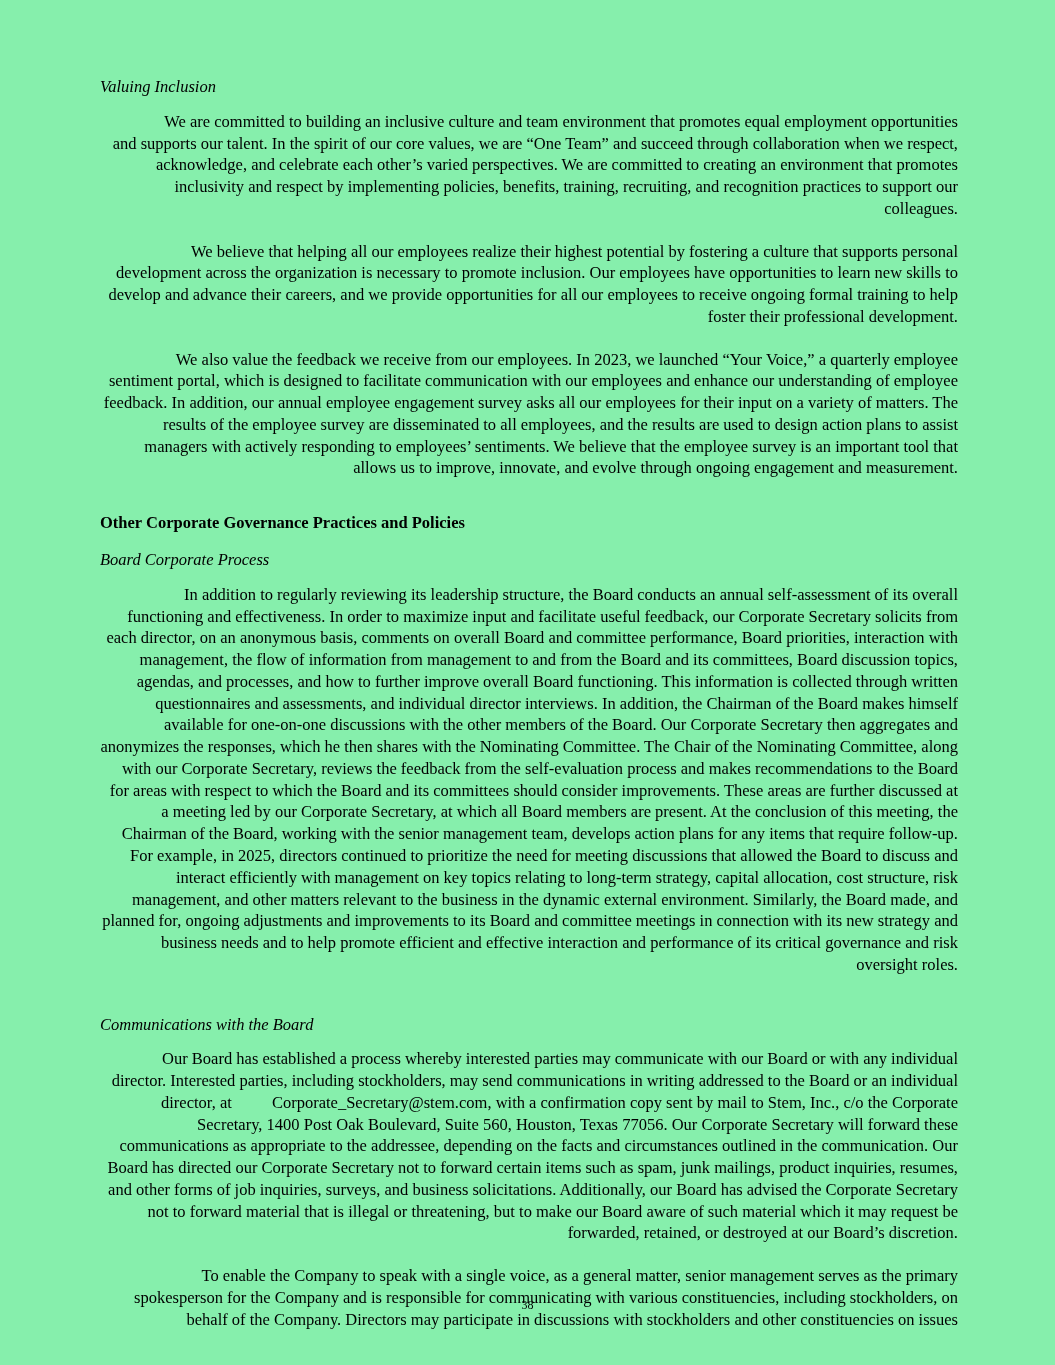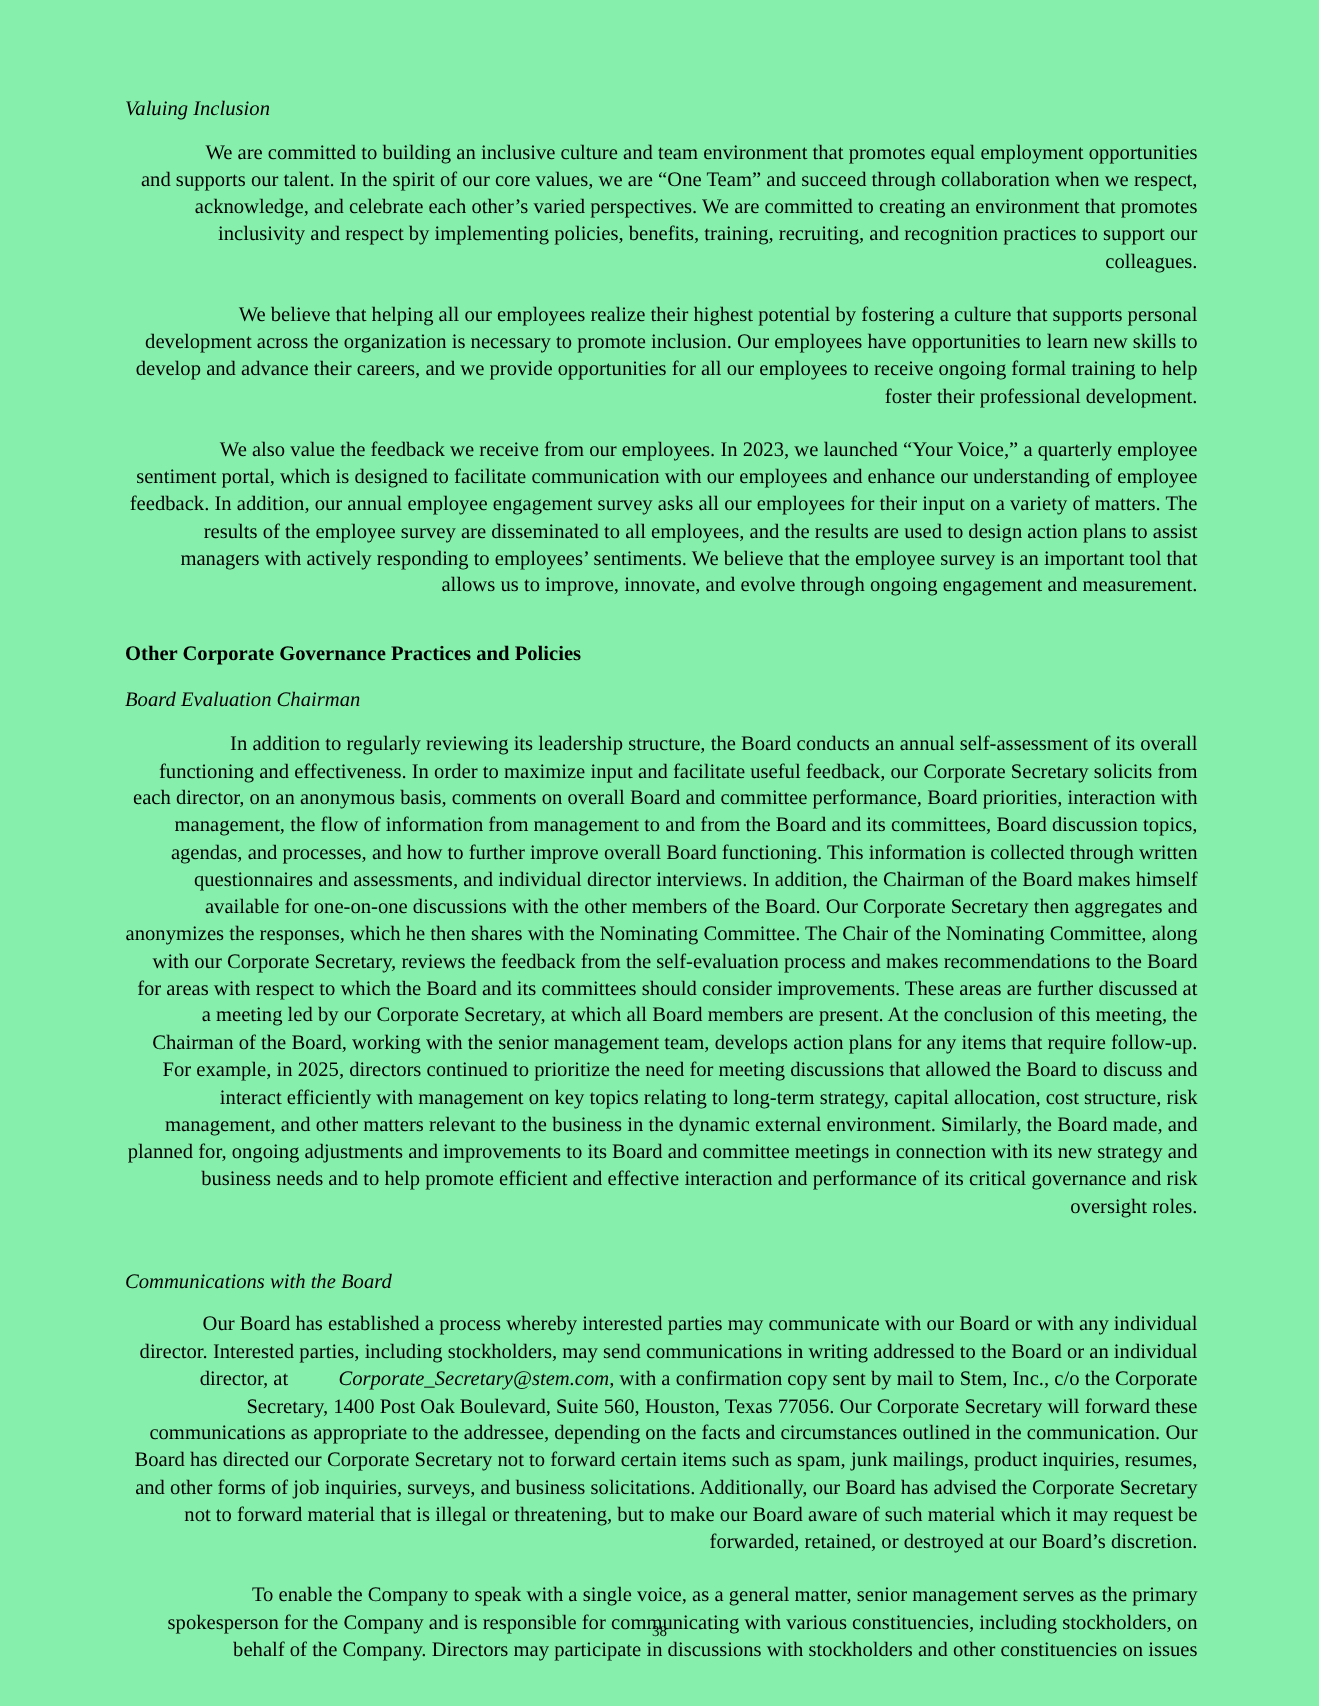"Board Evaluation Chairman" h3.sub-heading { text: Evaluation Chairman -> Corporate Process }
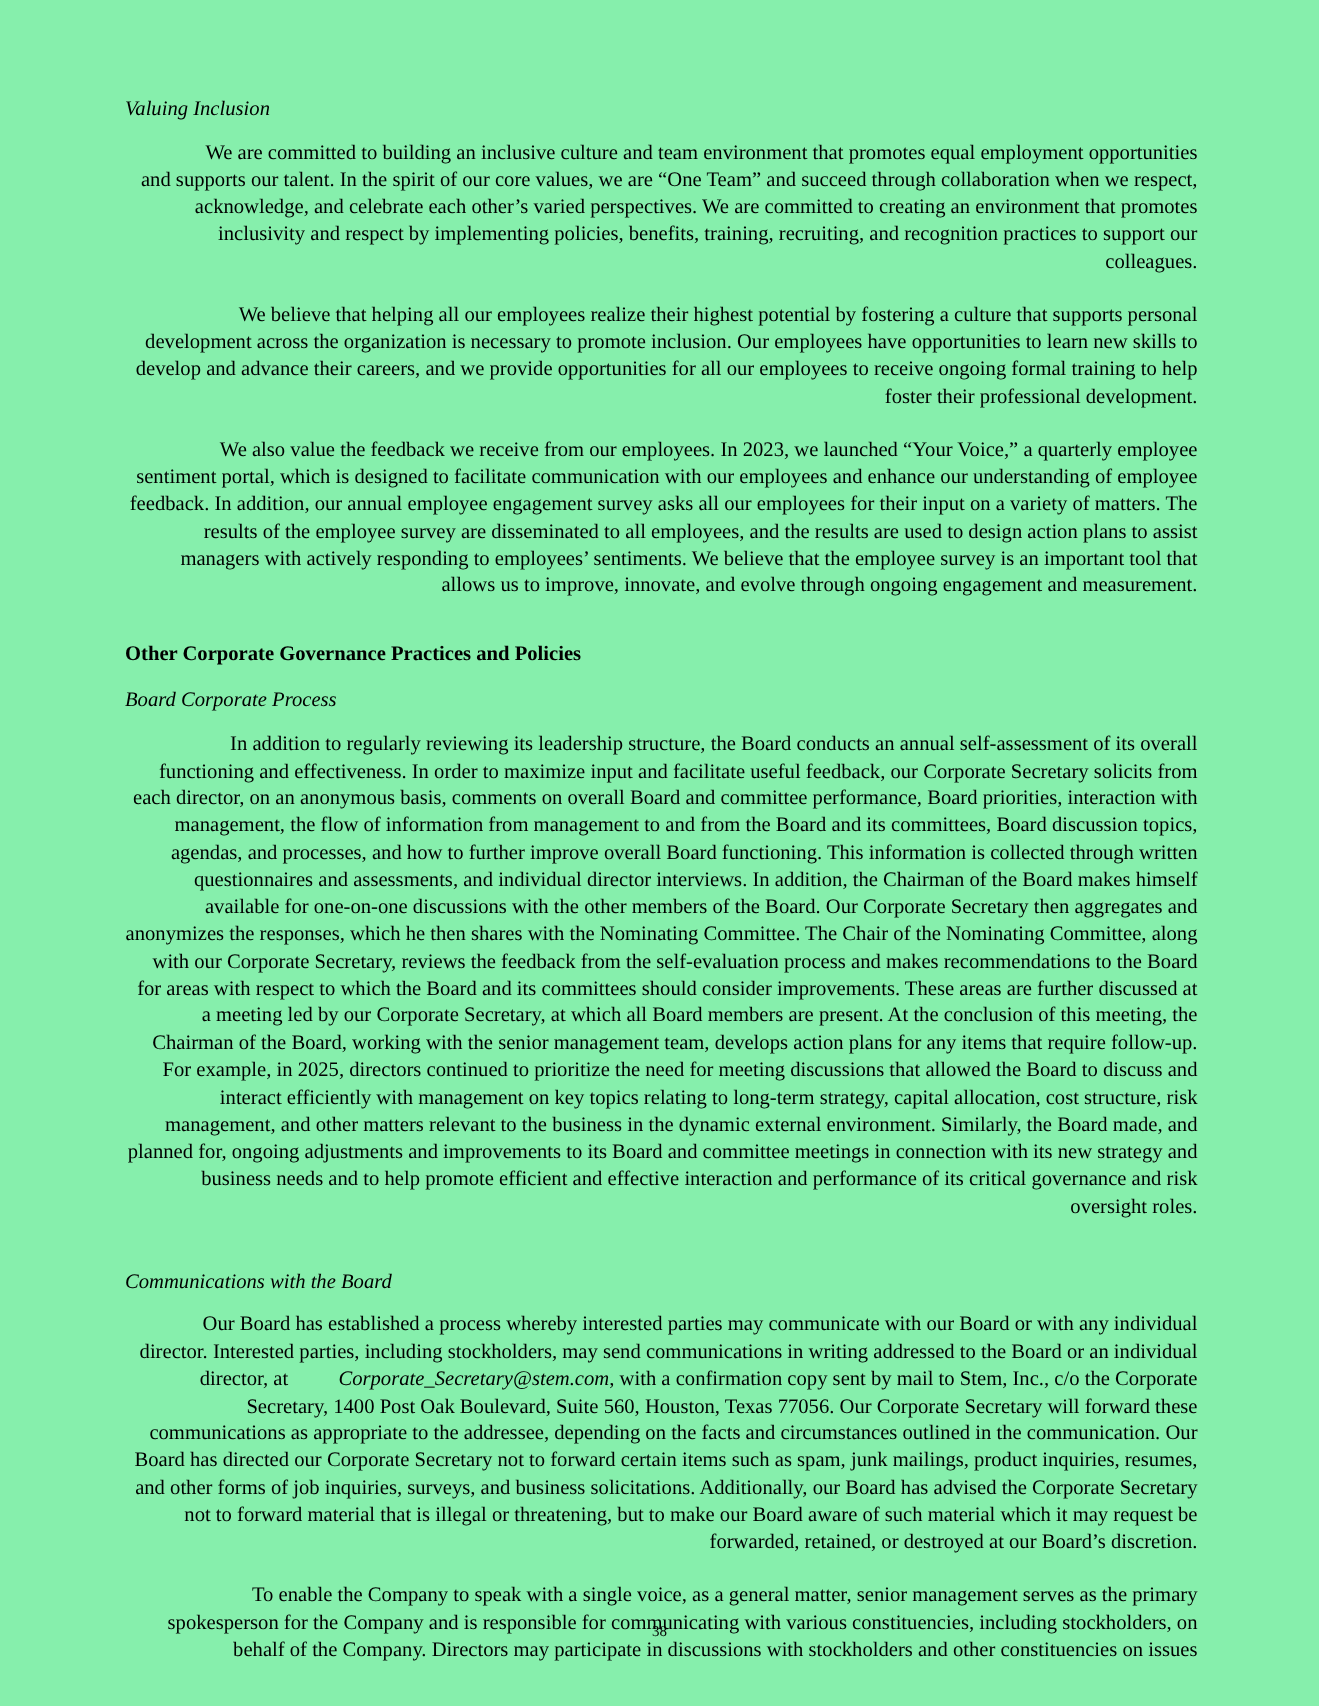"Corporate_Secretary@stem.com" .inline-italic { font-style: italic -> none }
